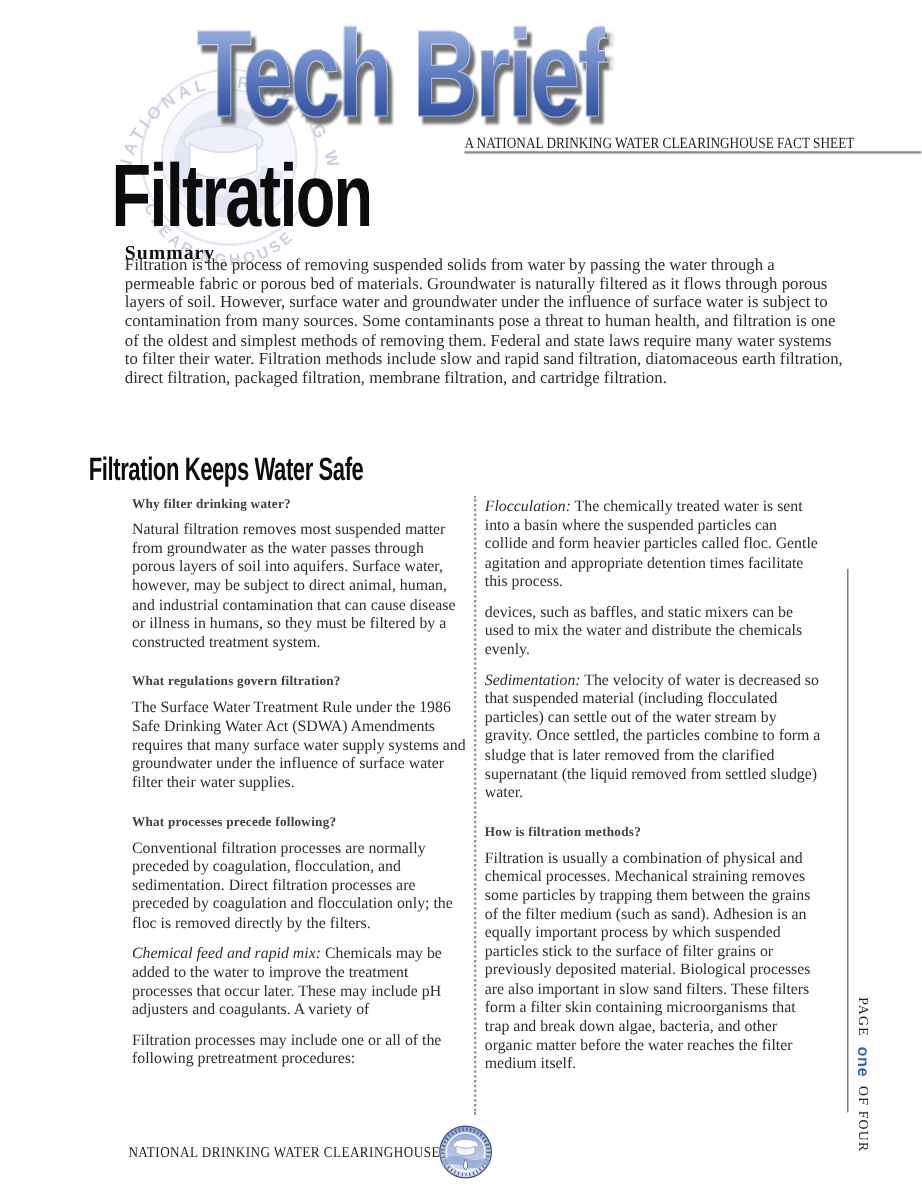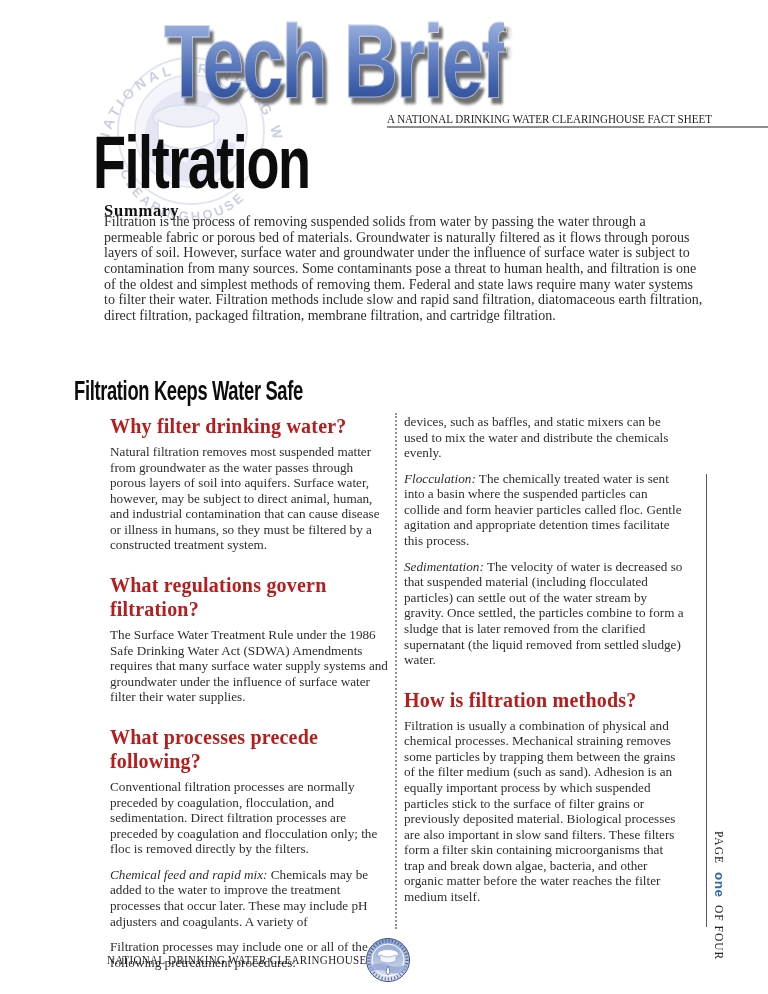"Why filter drinking water?" .col h3 { color: #b91c1c -> #404040; font-size: 20px -> 11px }
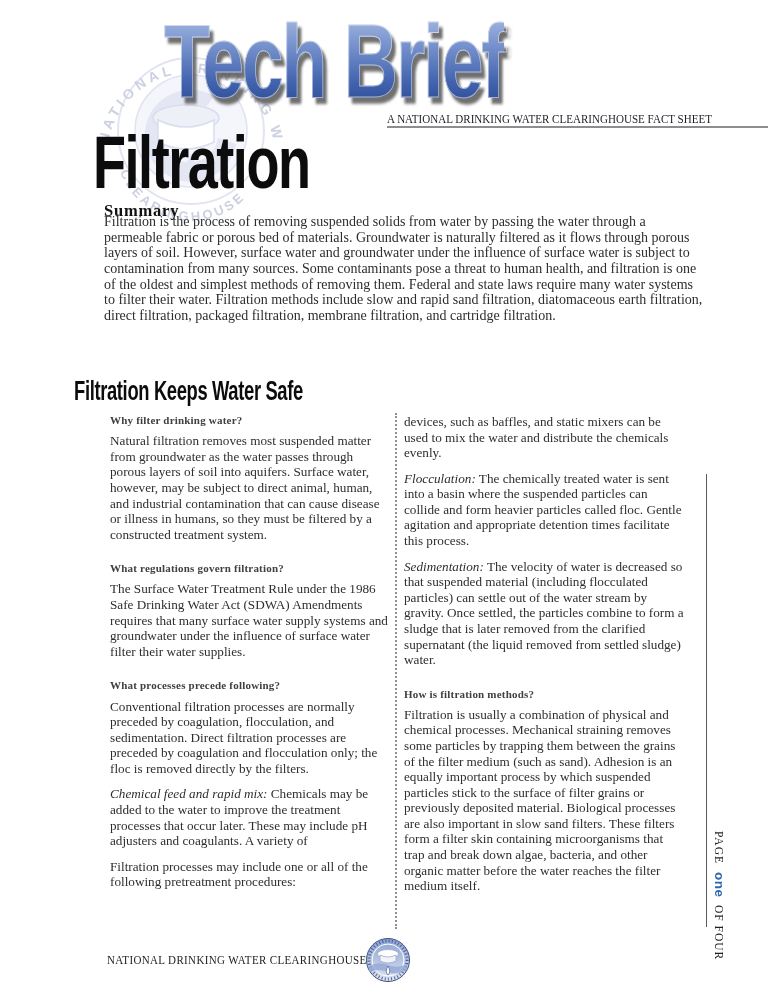"devices, such as baffles, and" p { order: before "Flocculation: The chemically treated" -> after "Flocculation: The chemically treated" }
